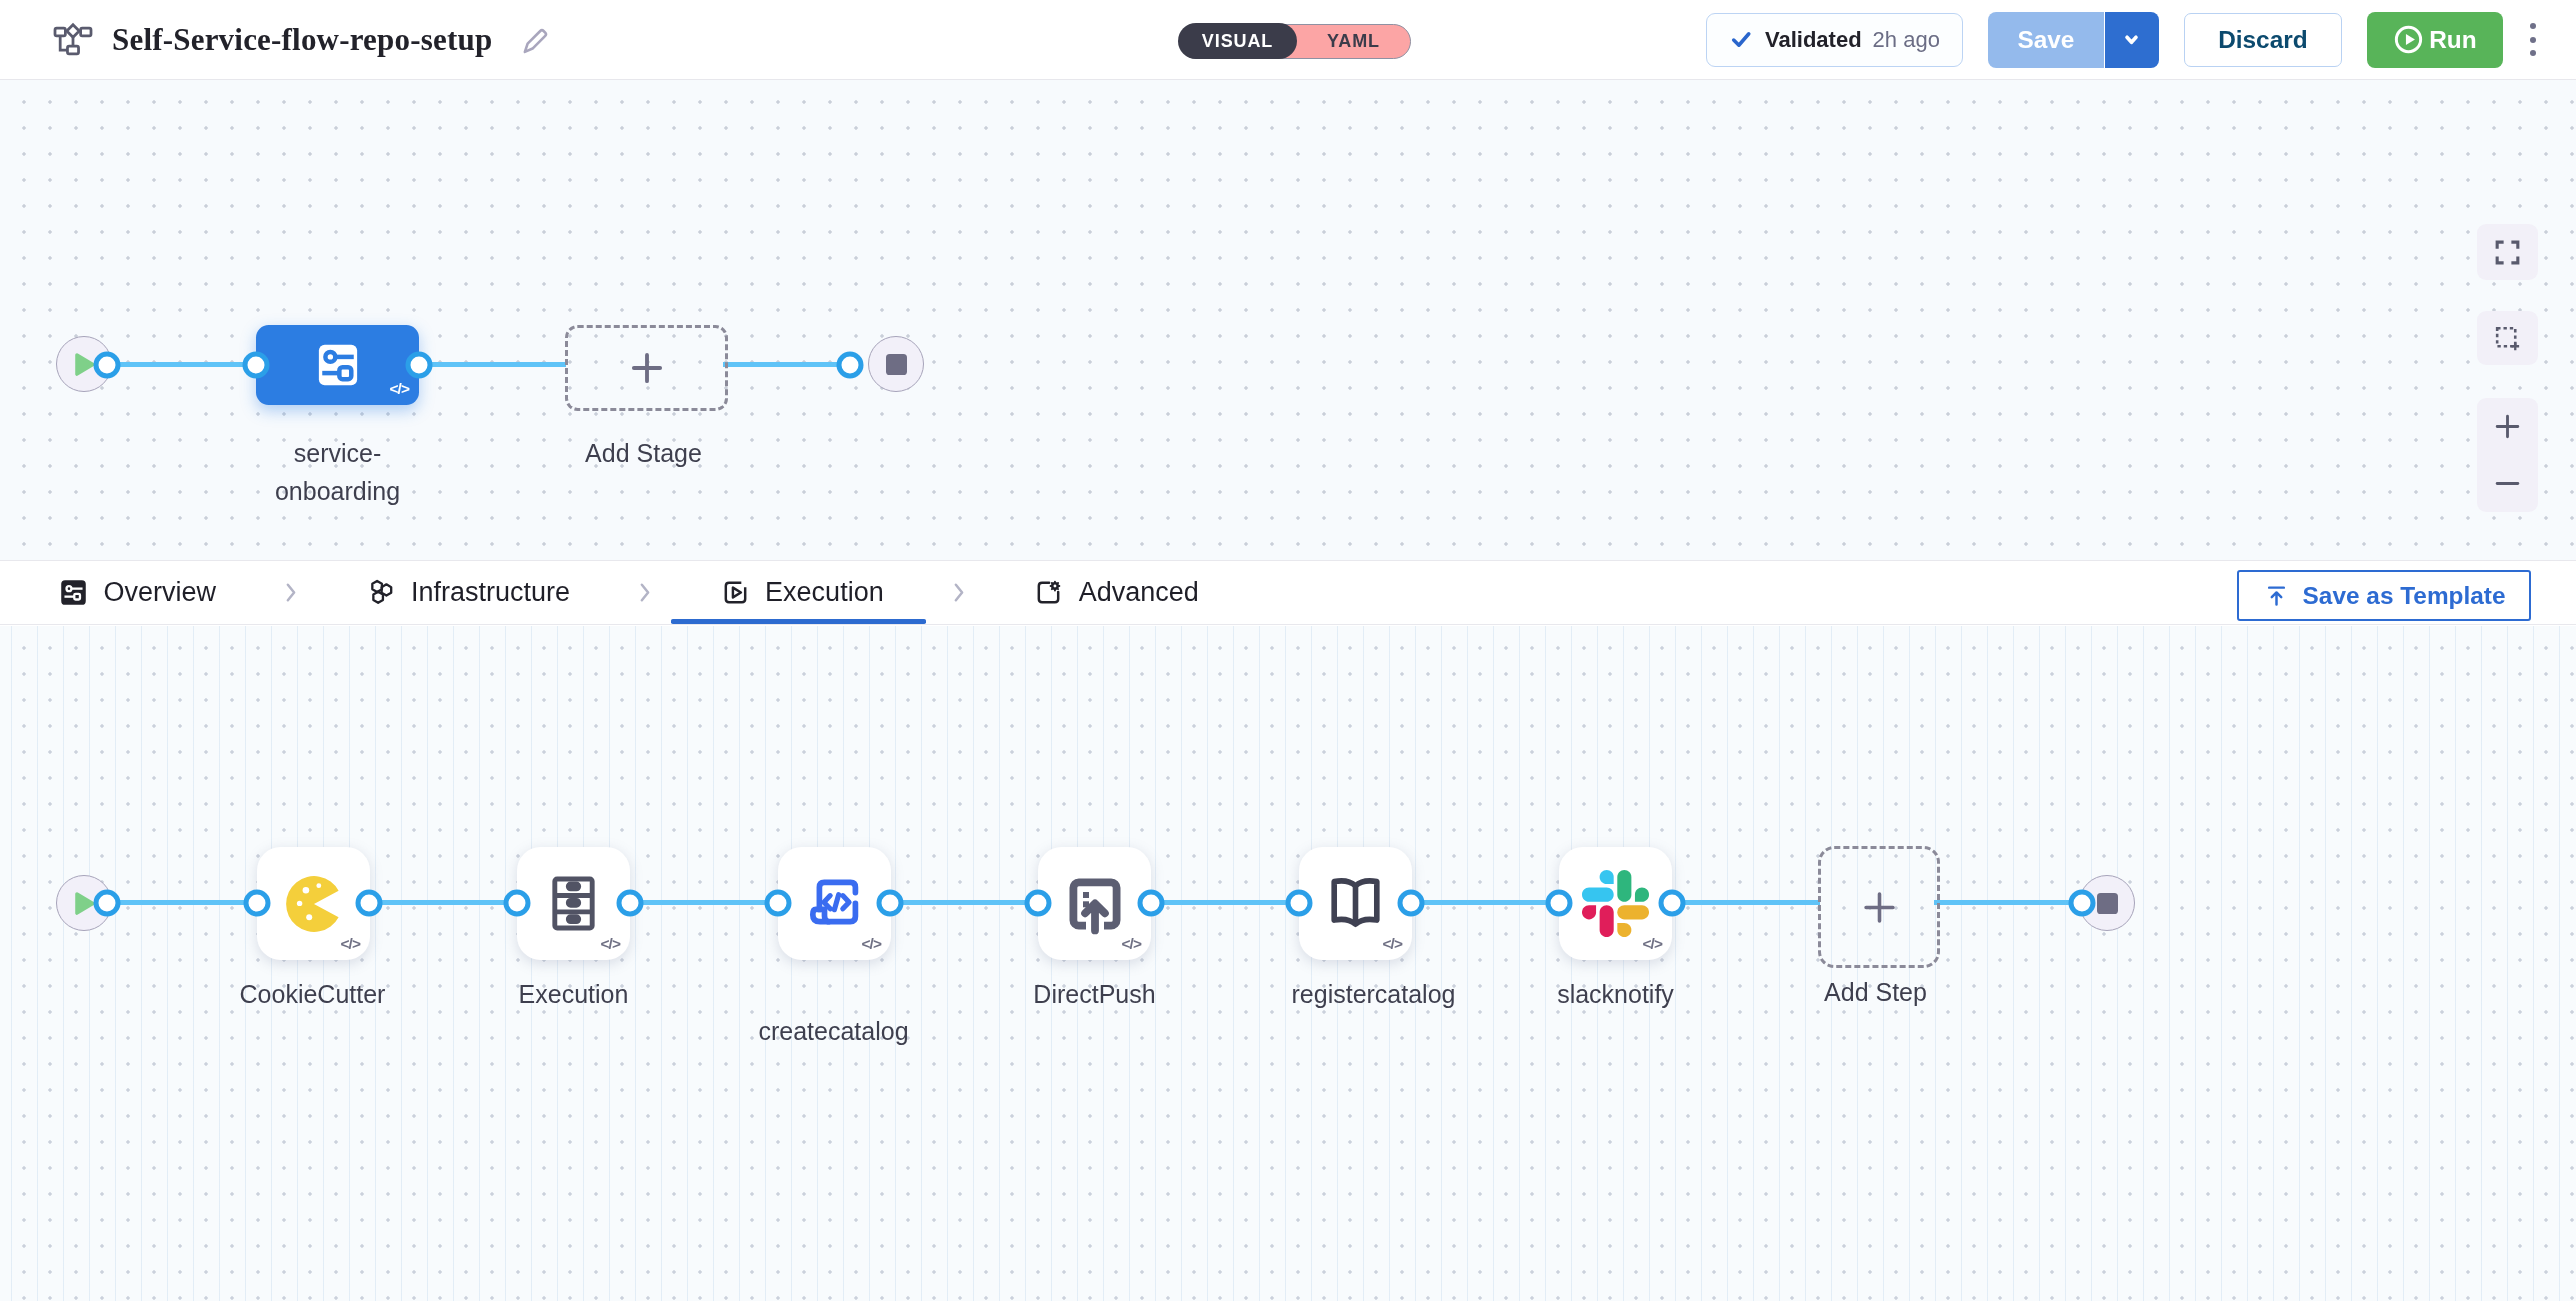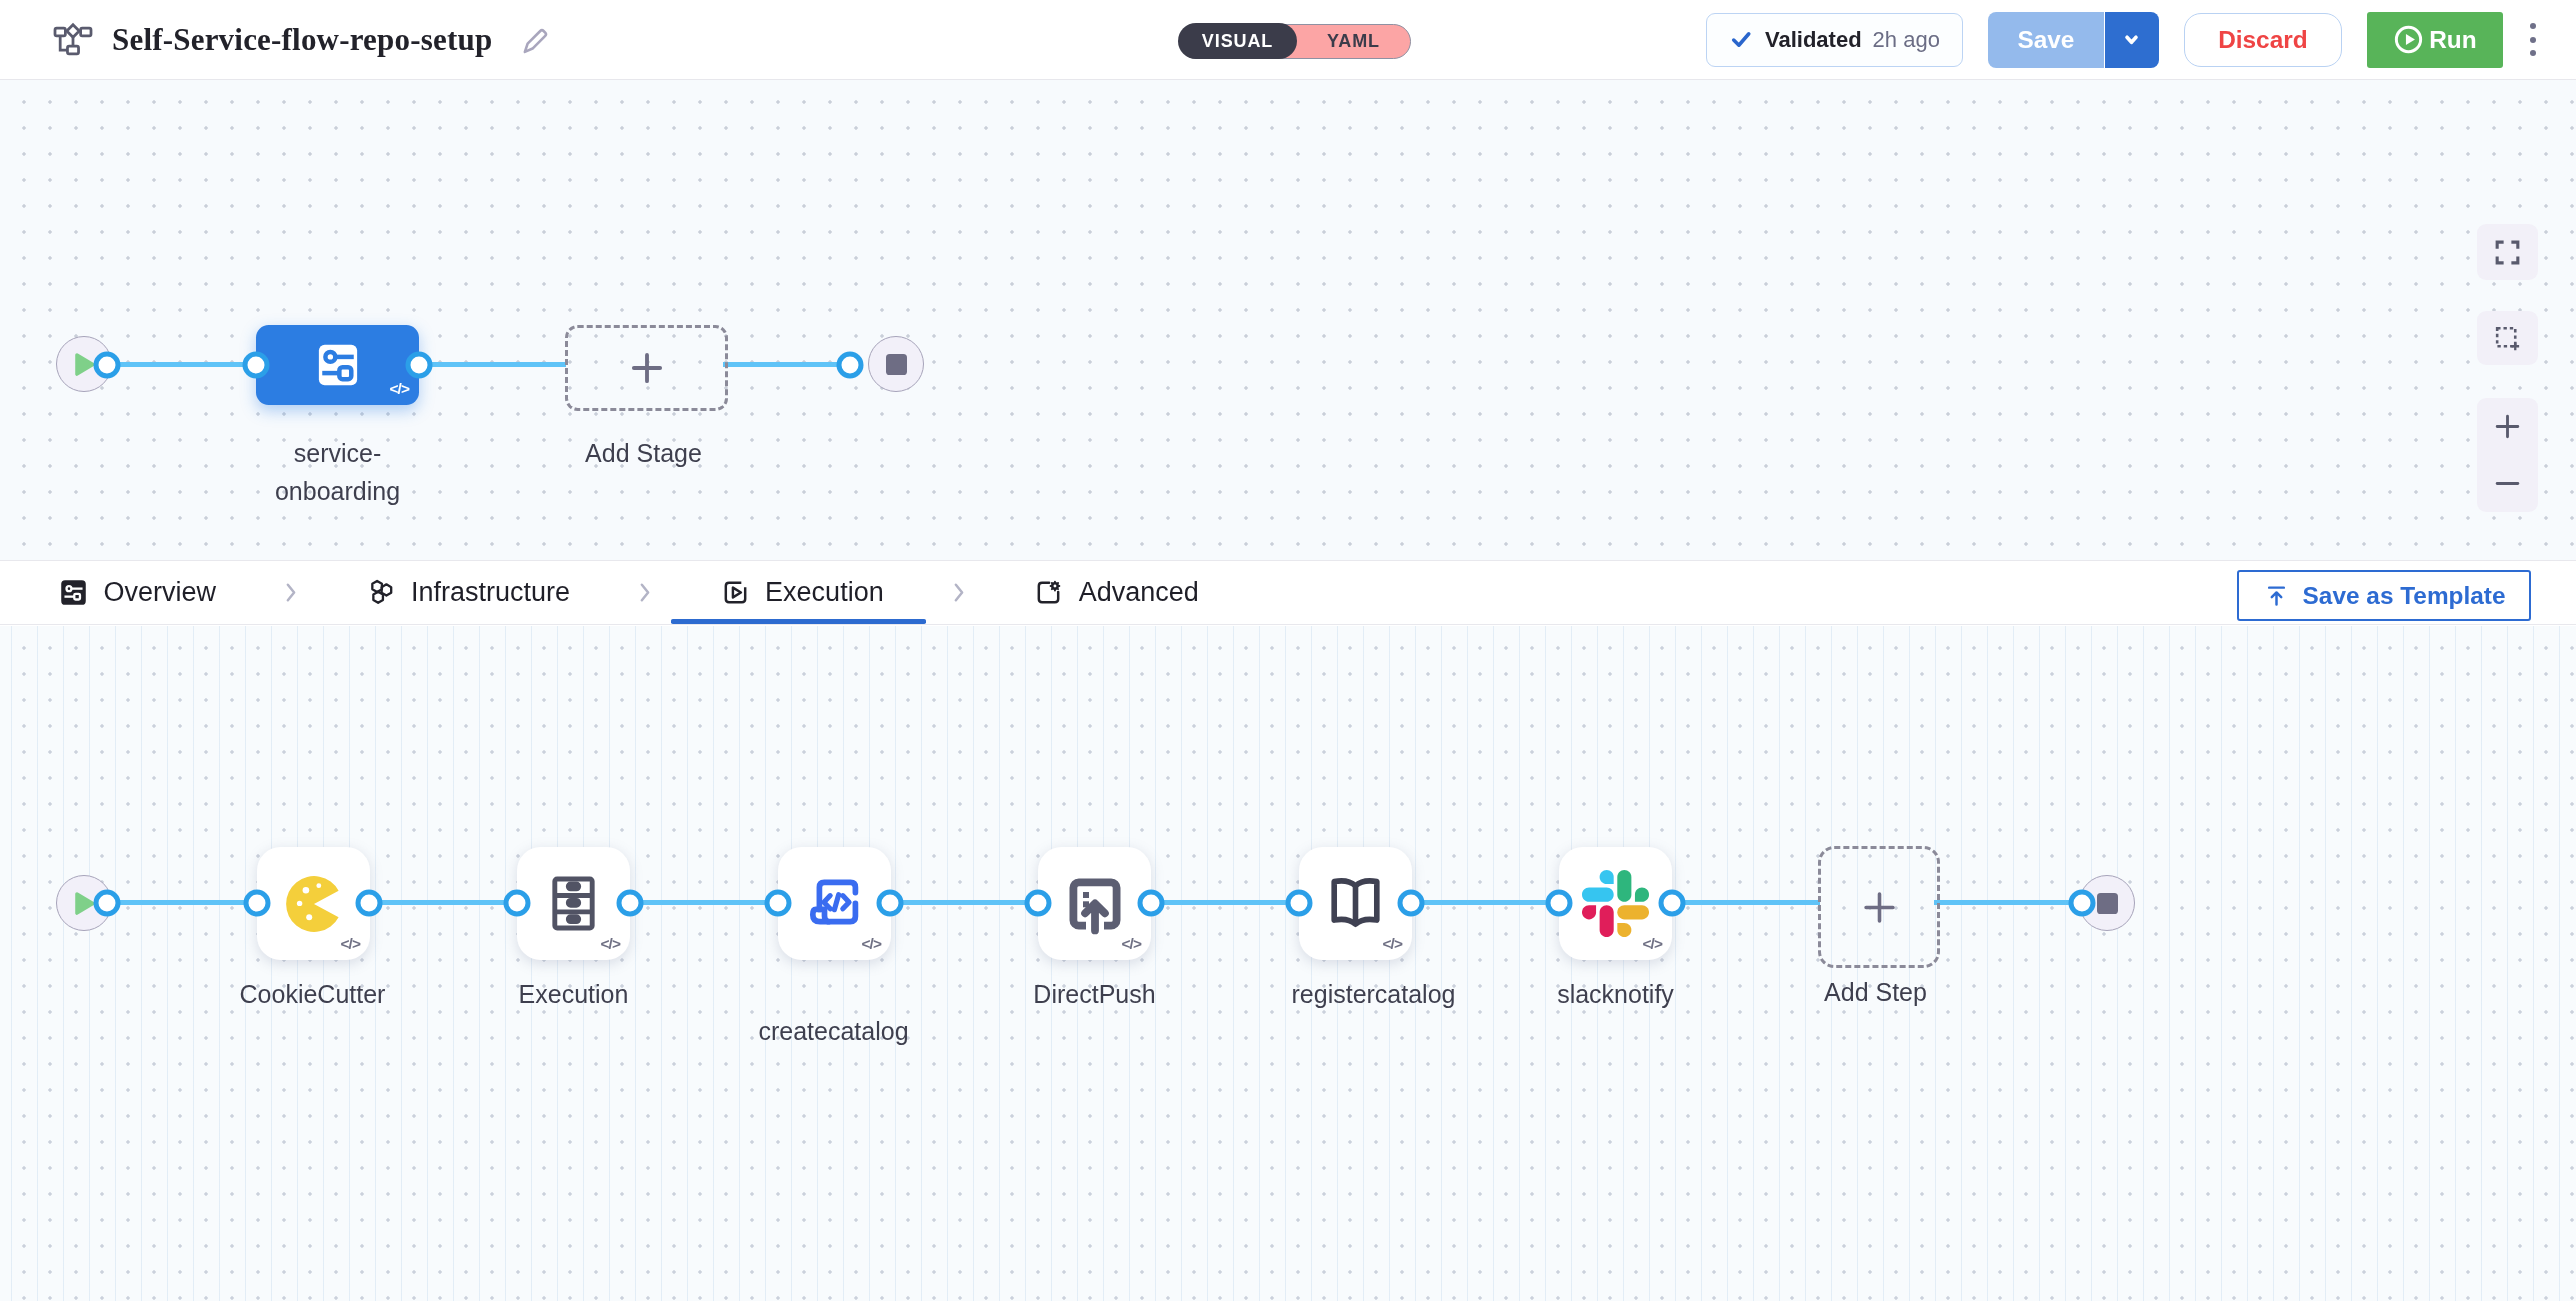"Discard" .btn-discard { border-radius: 17px -> 7px; color: #ef4444 -> #0c4a6e }
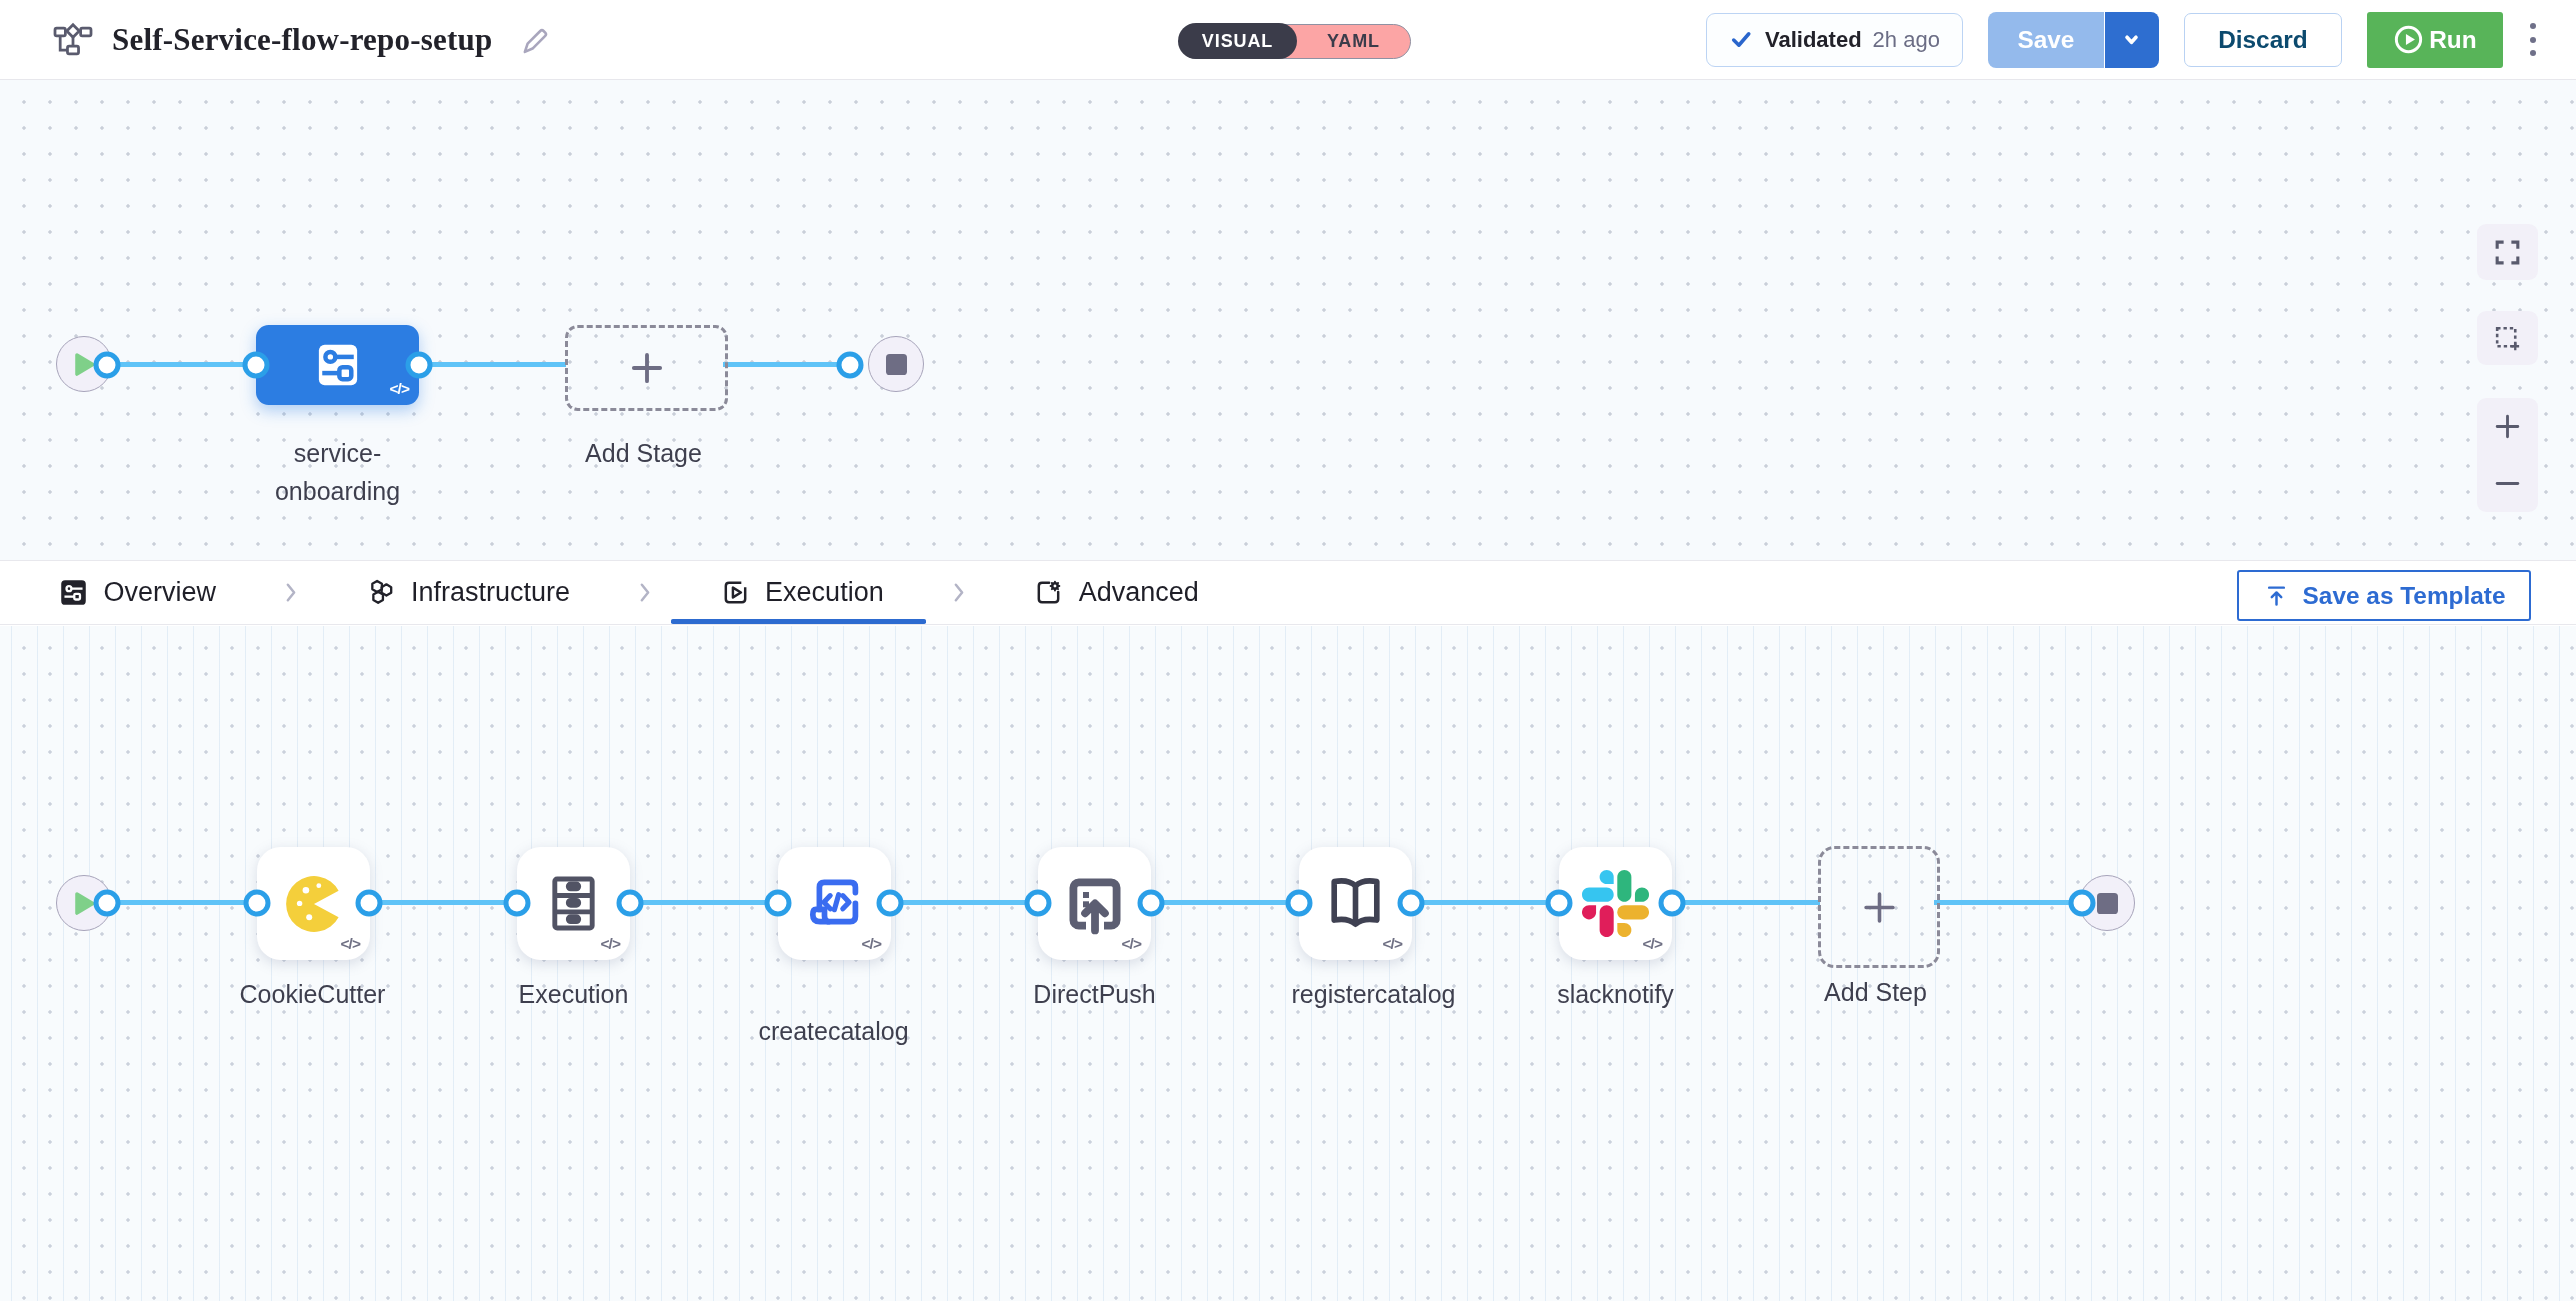"Run" .btn-run { border-radius: 3px -> 8px }
